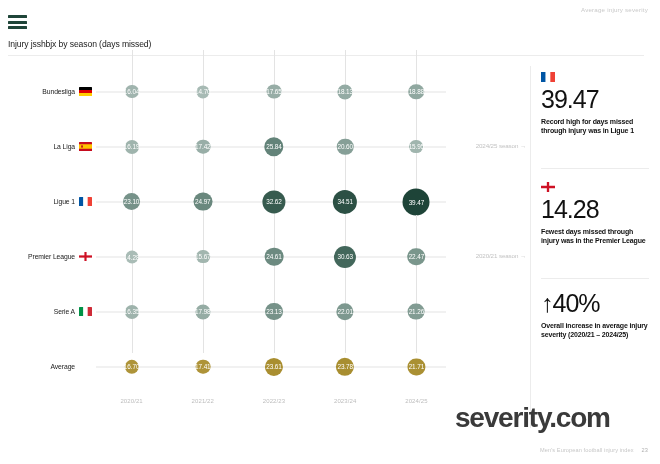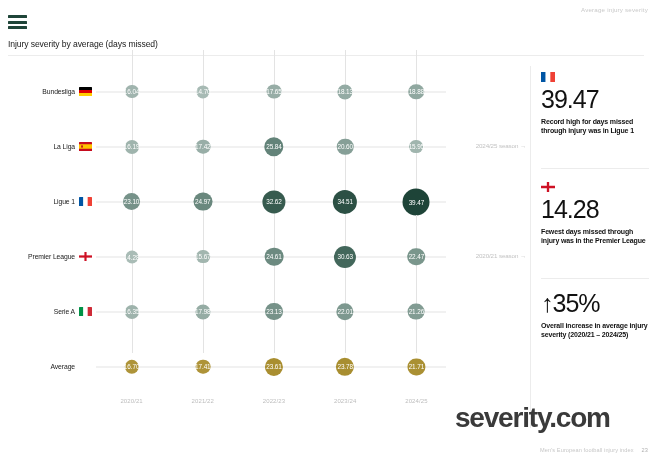"Injury severity by average (days" div.chart-title { text: severity by average -> jsshbjx by season }
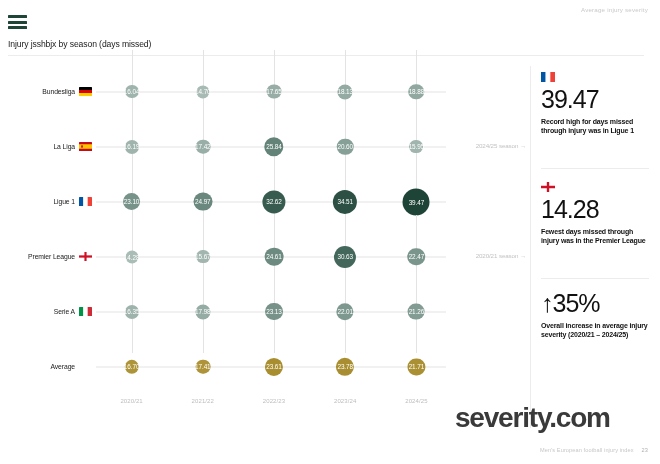"↑35%" div.big { text: 35% -> 40% }
